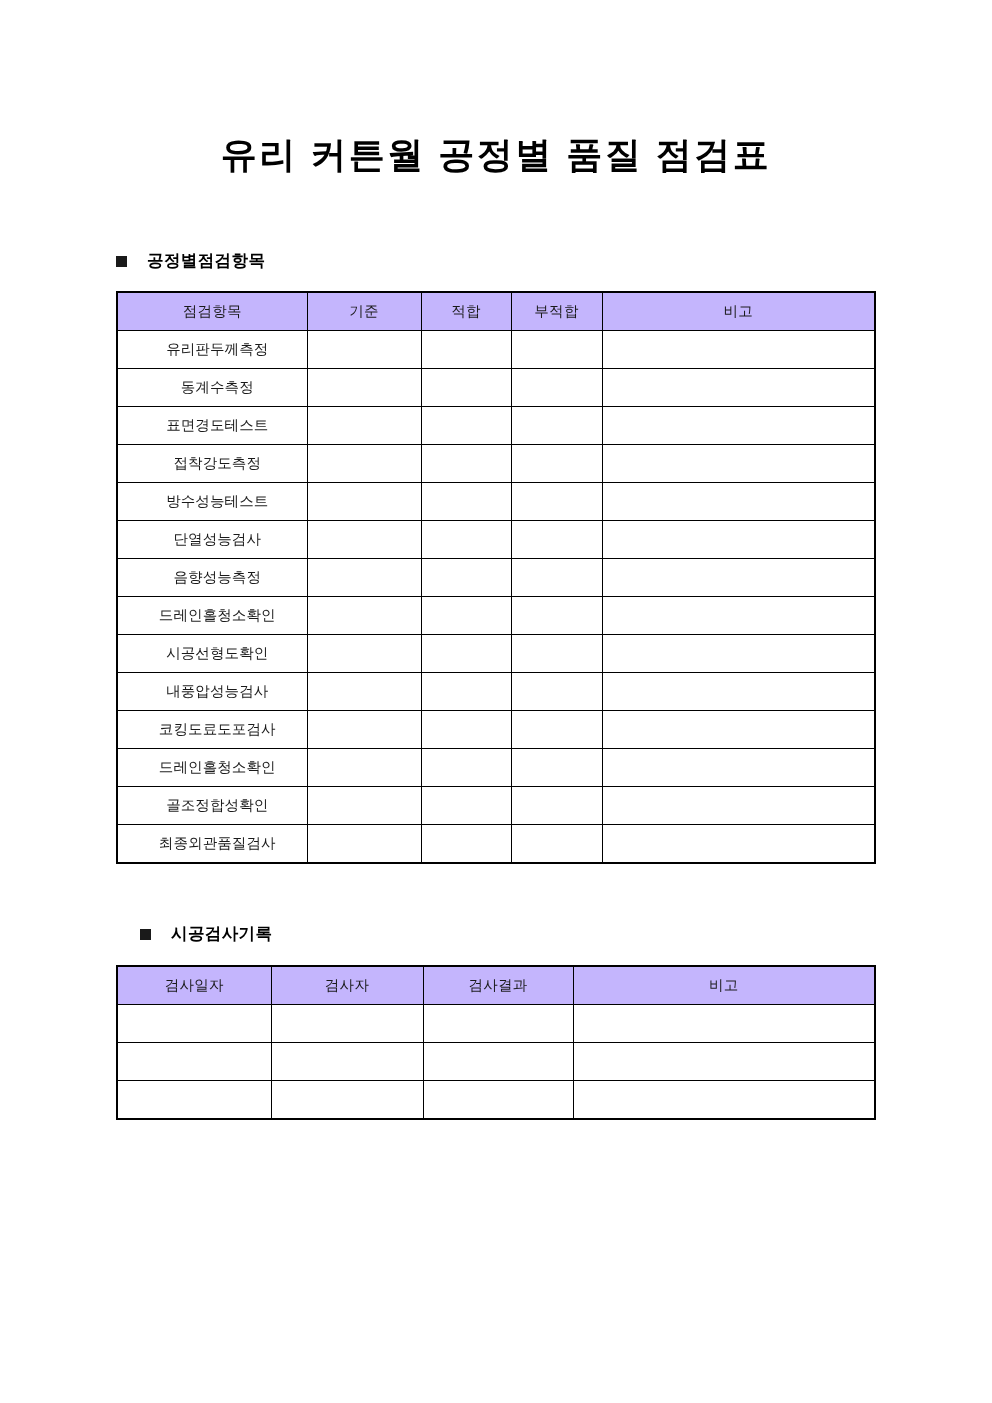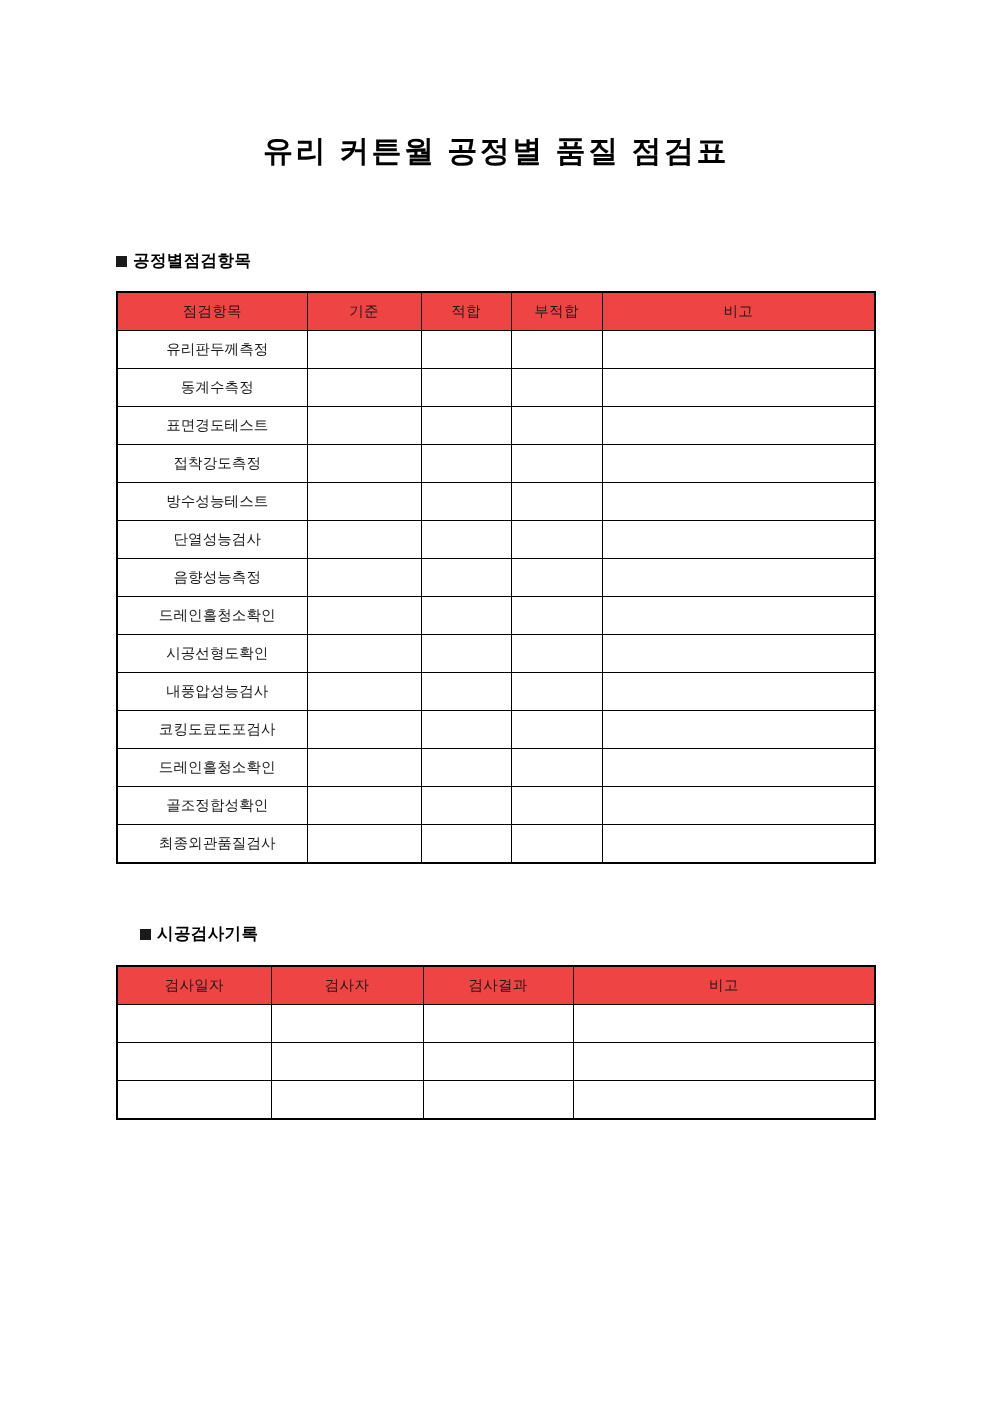"유리 커튼월 공정별 품질 점검표" .doc-title { font-size: 30px -> 36px }
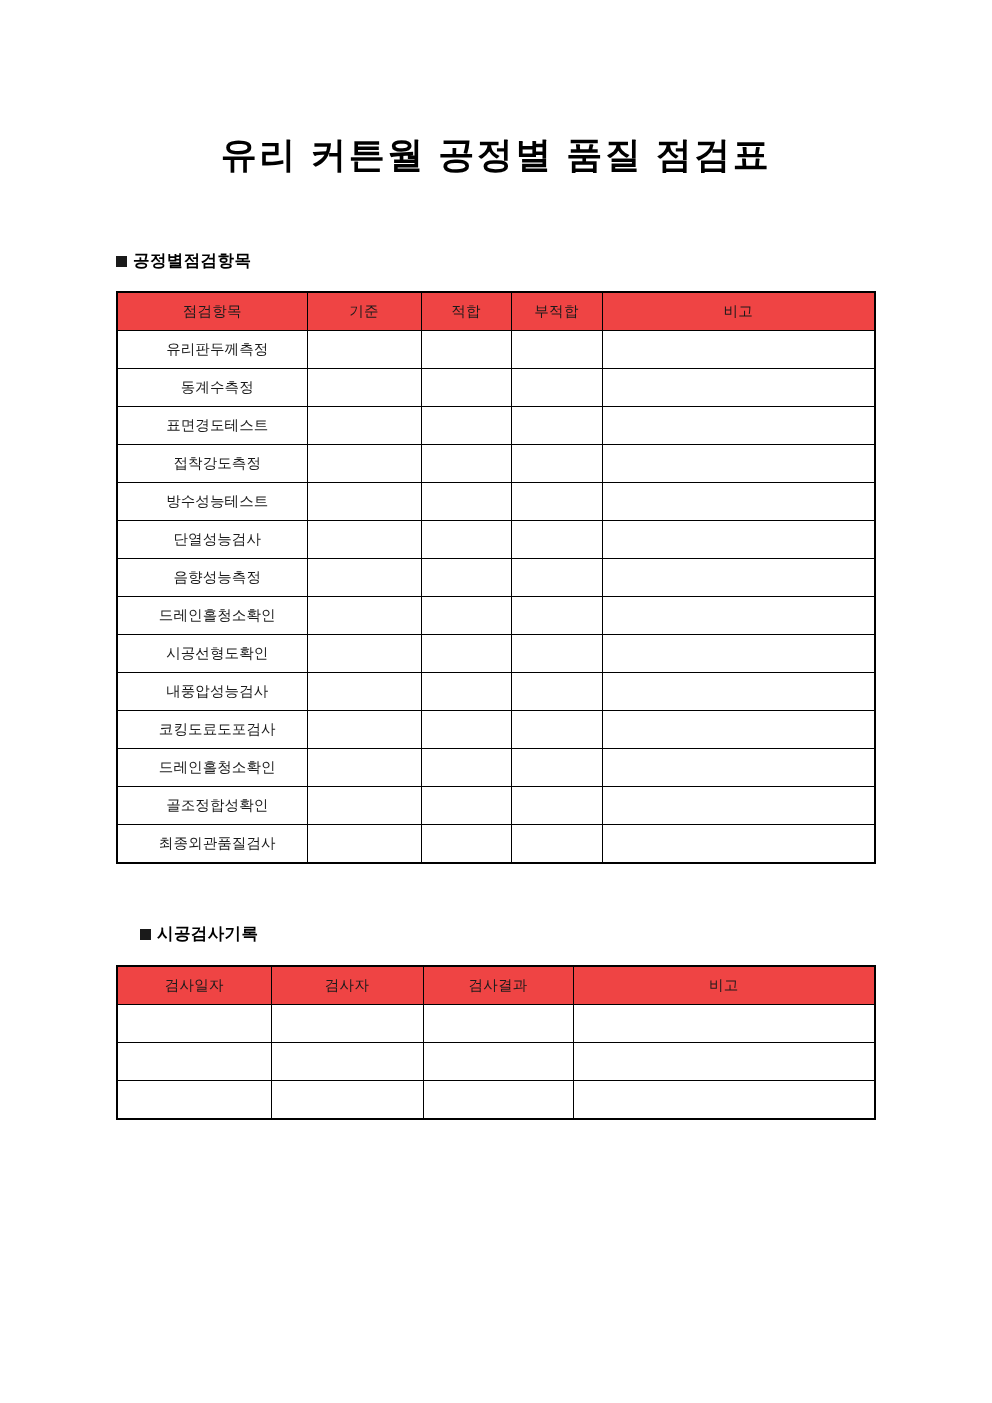"공정별점검항목" .section-heading { gap: 6px -> 20px }
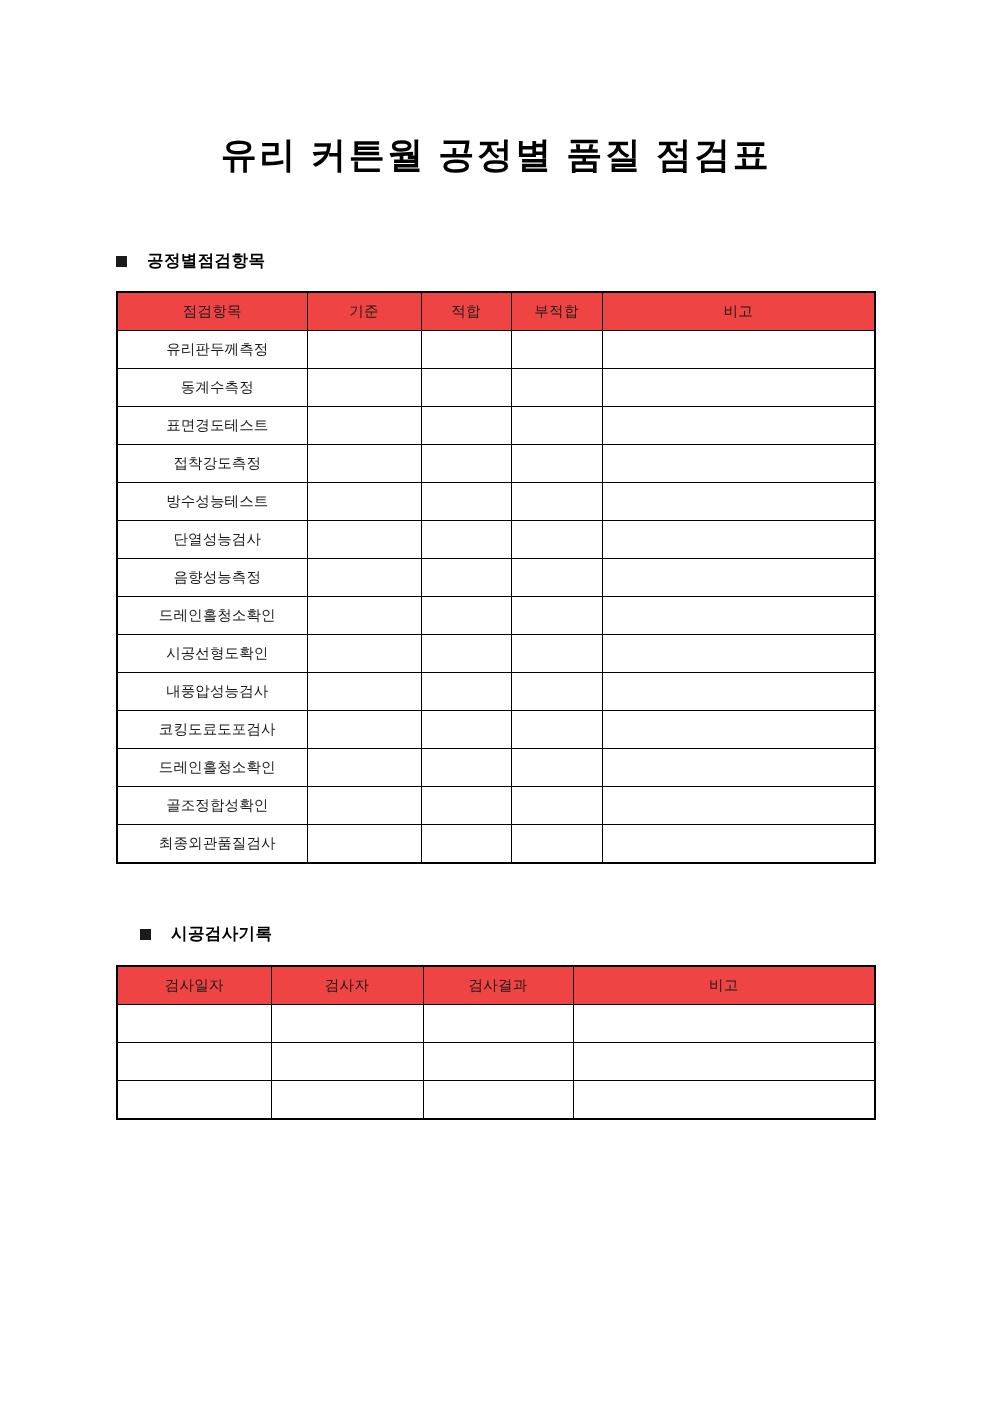"점검항목" table.form-table thead th { background: #ef4444 -> #c4b5fd }
